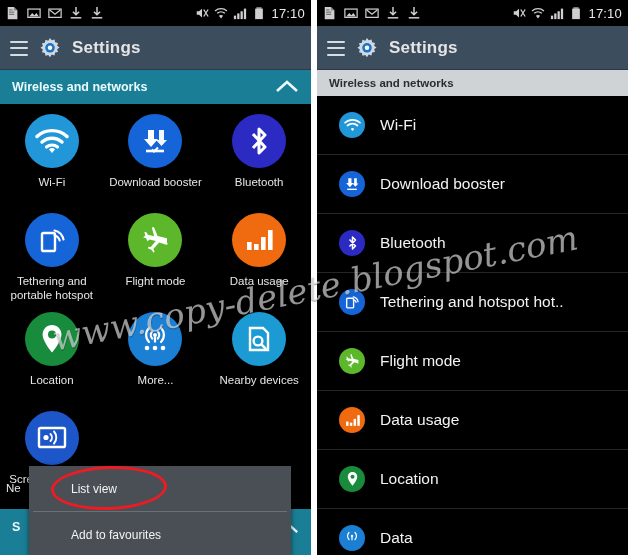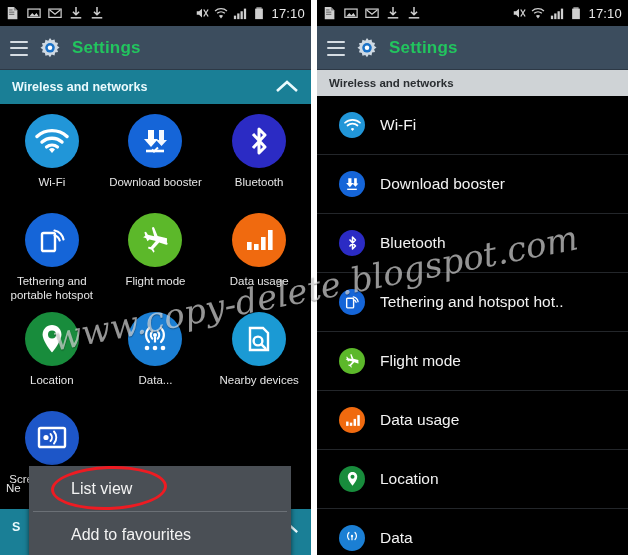"Settings" .title-text { color: #22c55e -> #e5e5e5 }
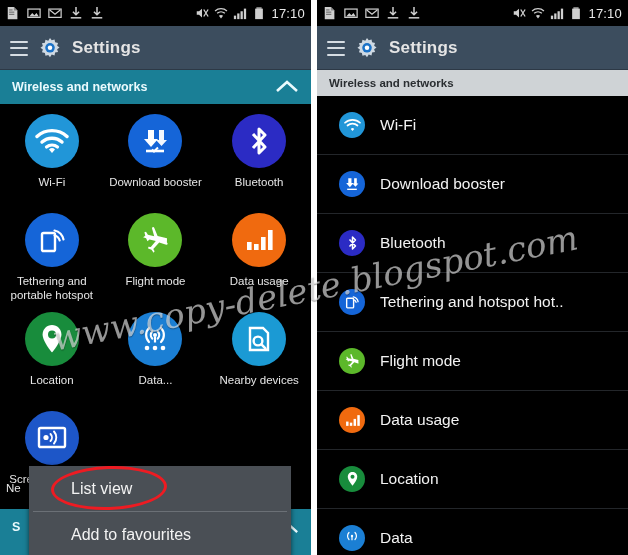"Data..." div.tlabel { text: Data -> More }
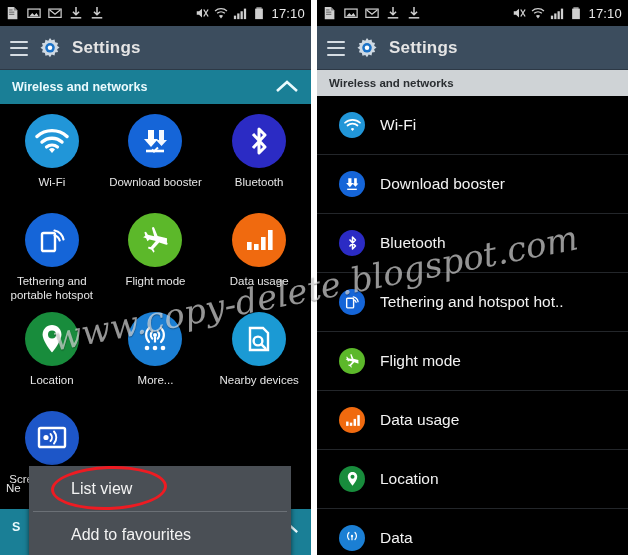"List view" .popup .mi { font-size: 16px -> 12px }
